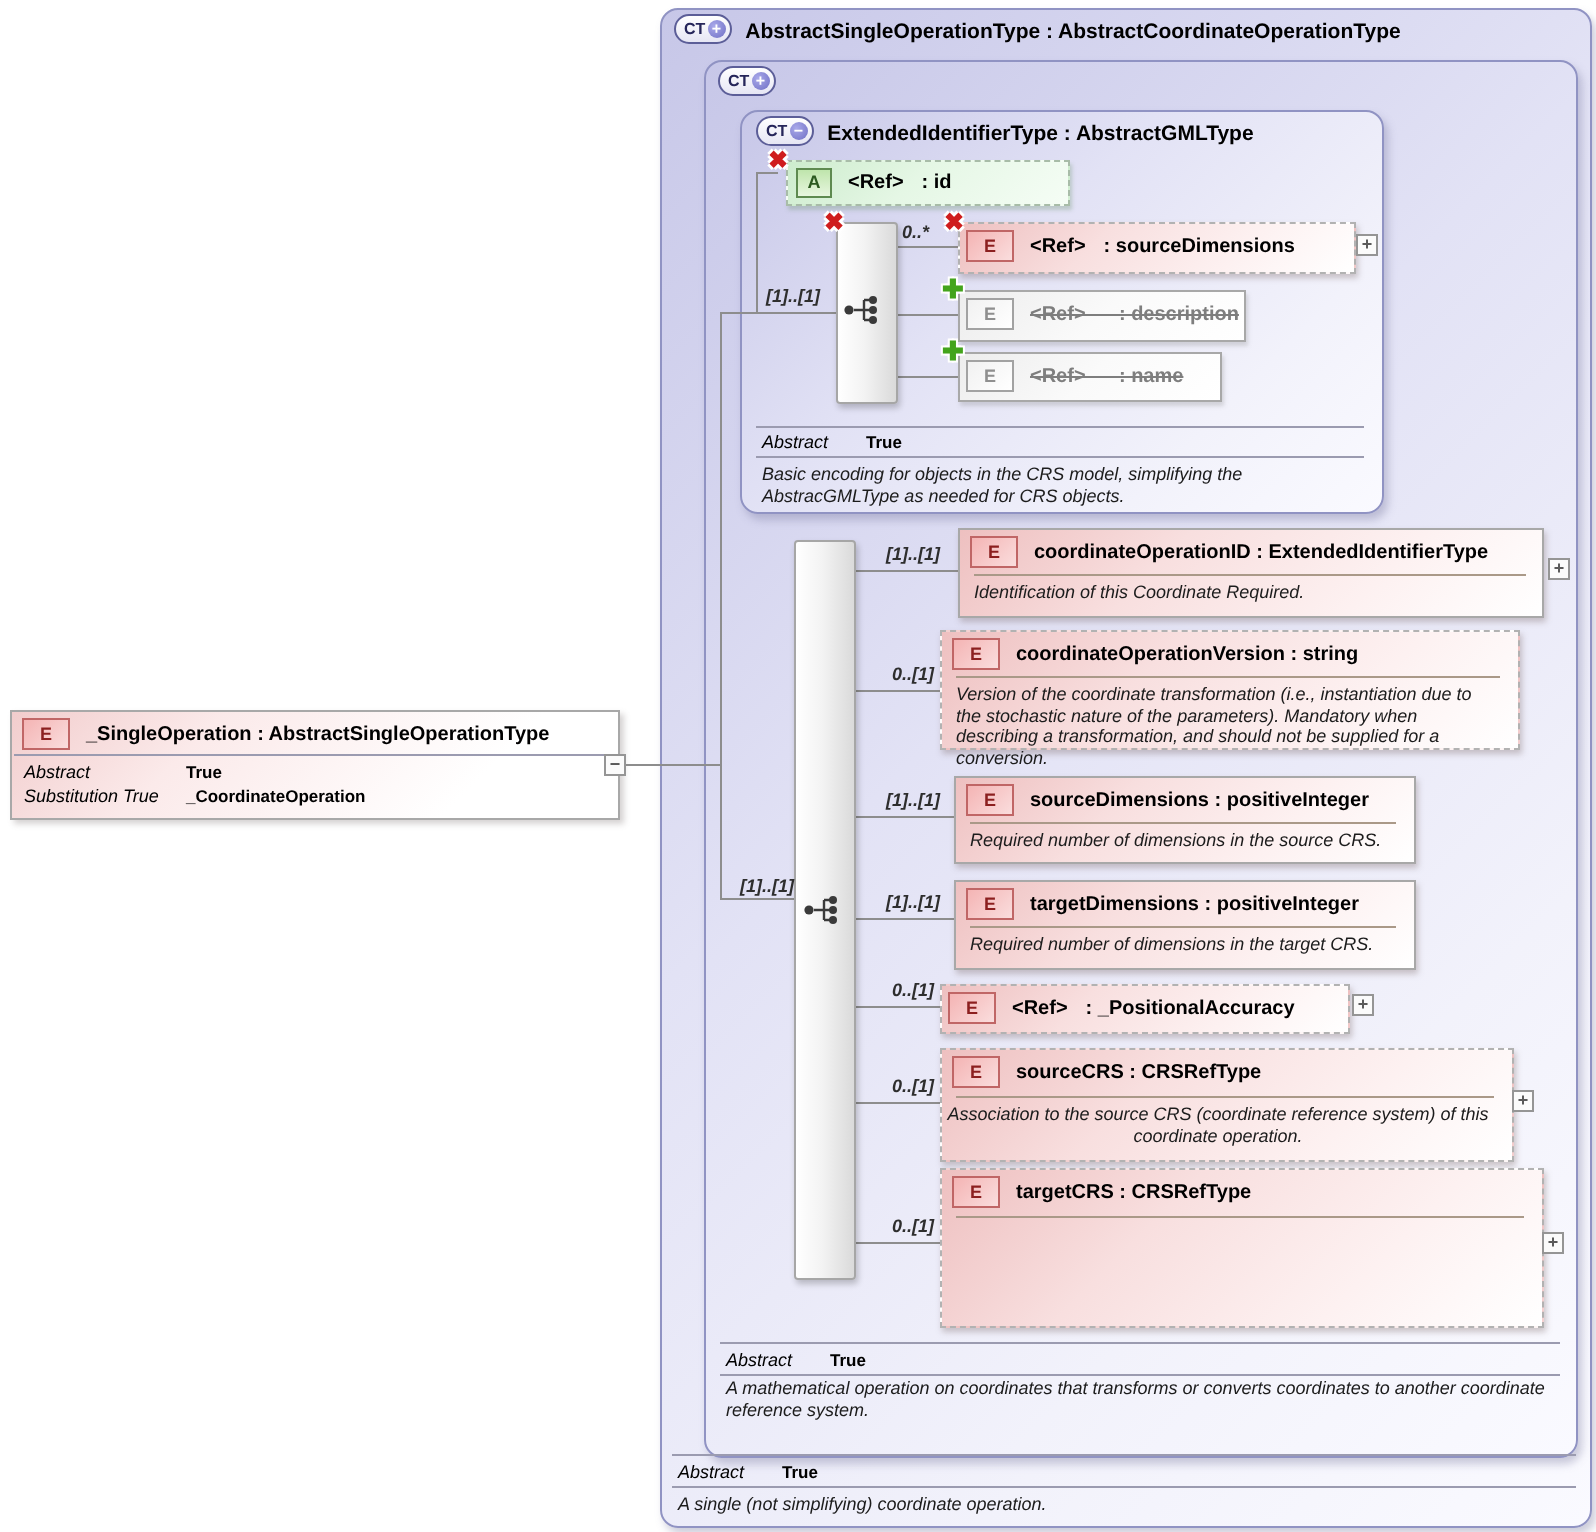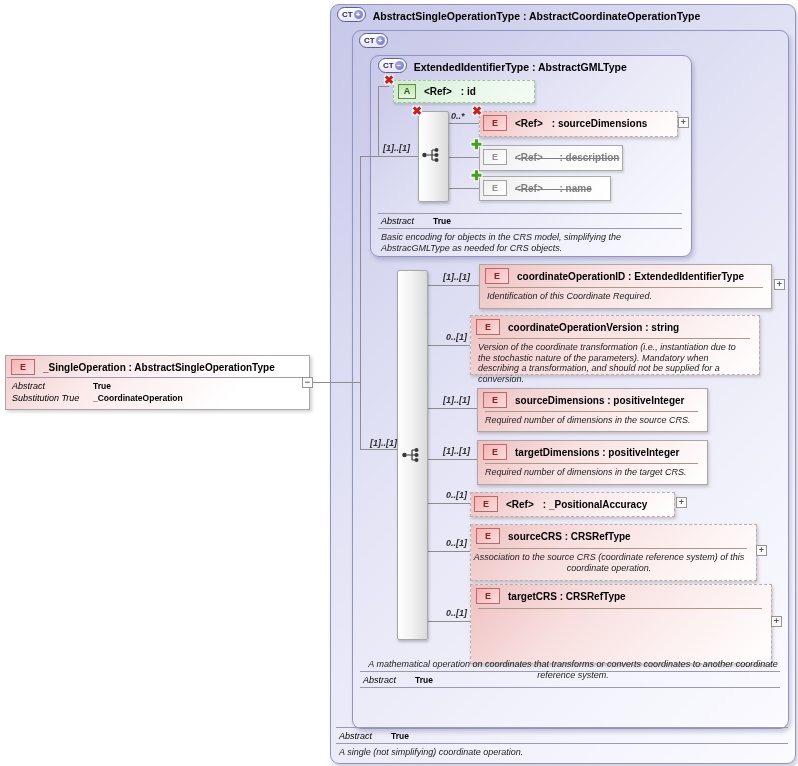"A mathematical operation on coordinates" div.annx { text-align: center -> none; top: 659px -> 689px }
